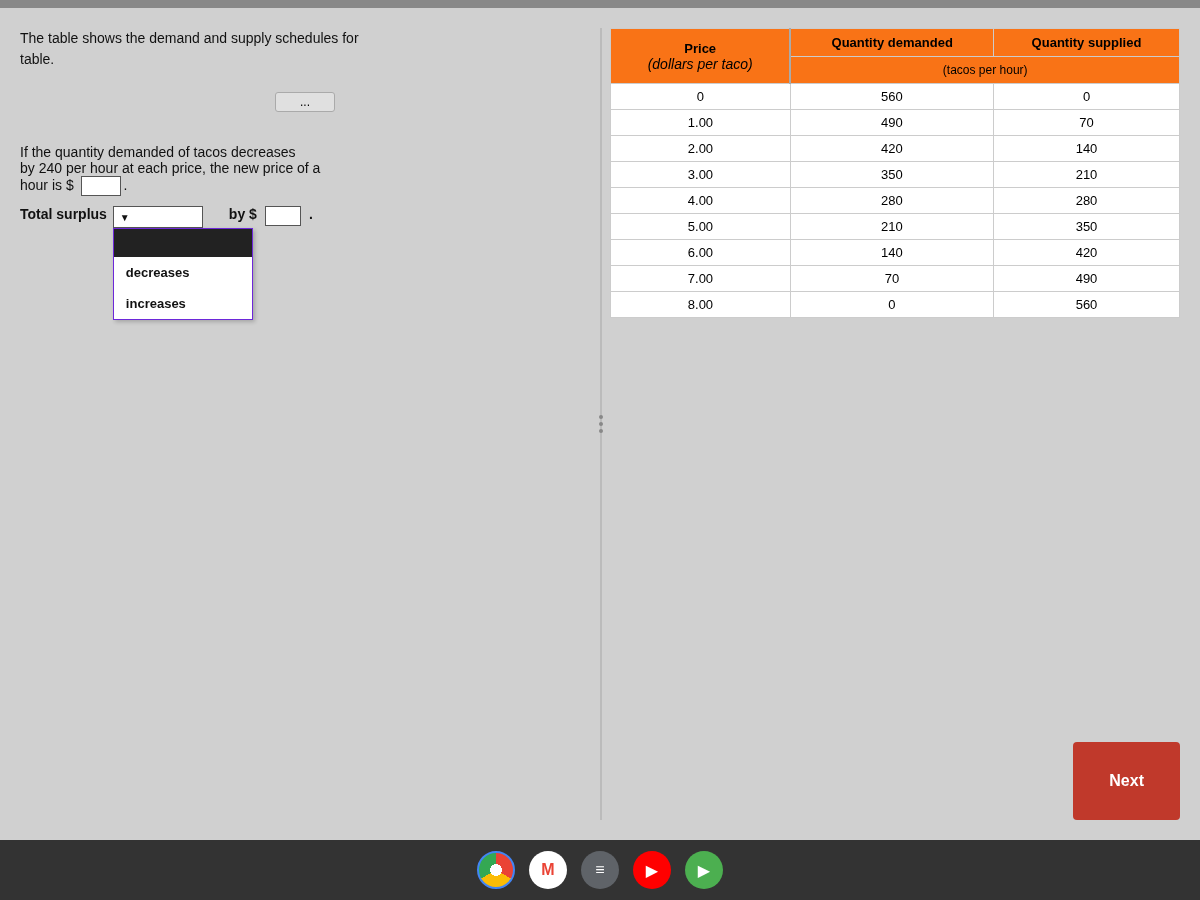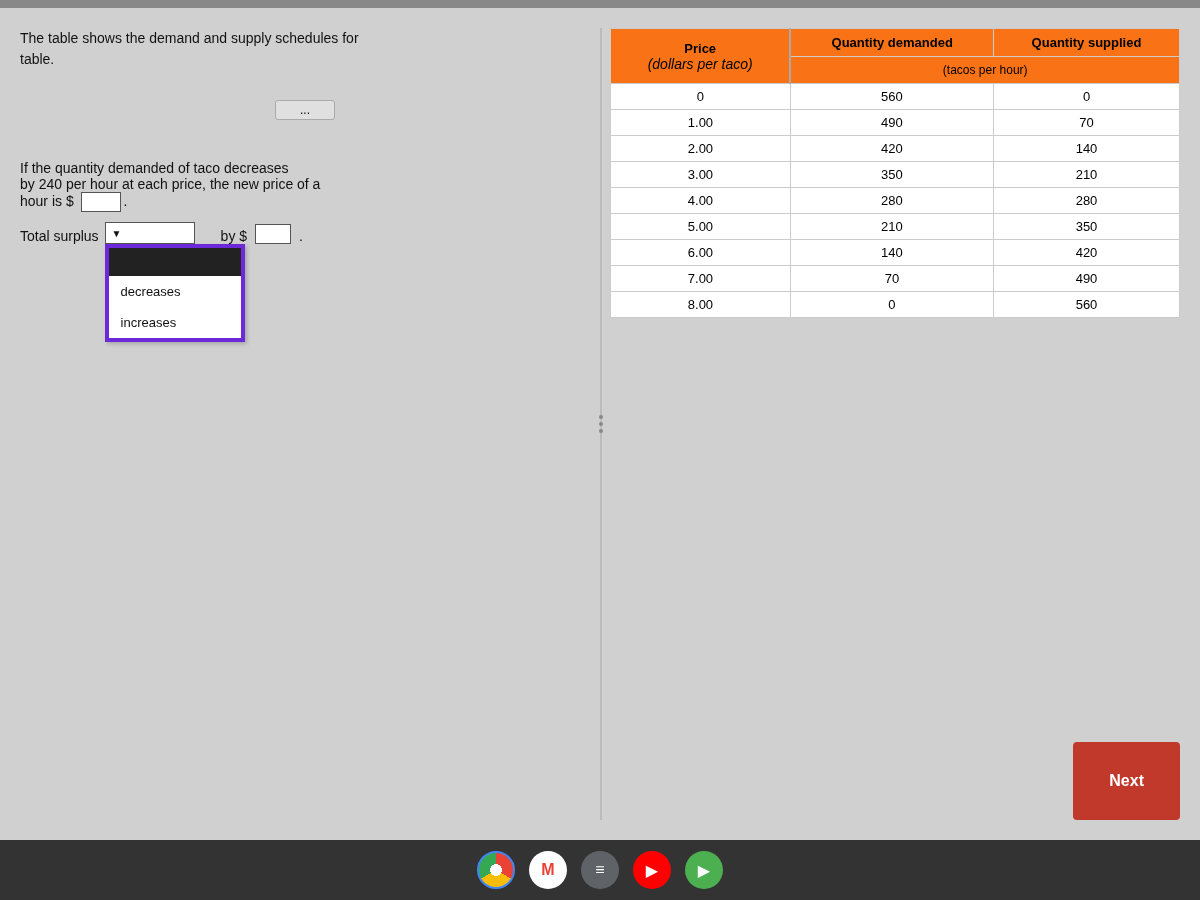"The table shows the demand" .left-panel { gap: 14px -> 6px }
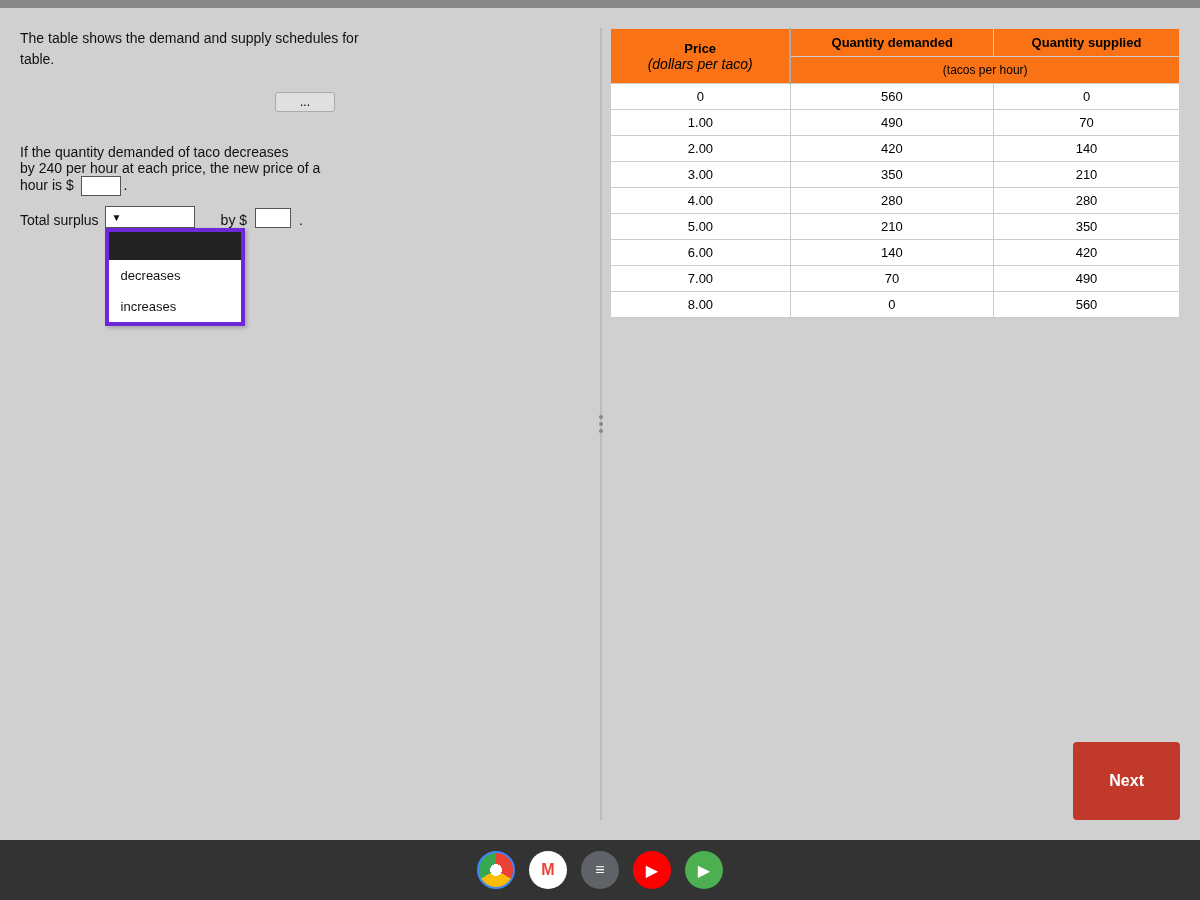"If the quantity demanded of" span { text: taco -> tacos }
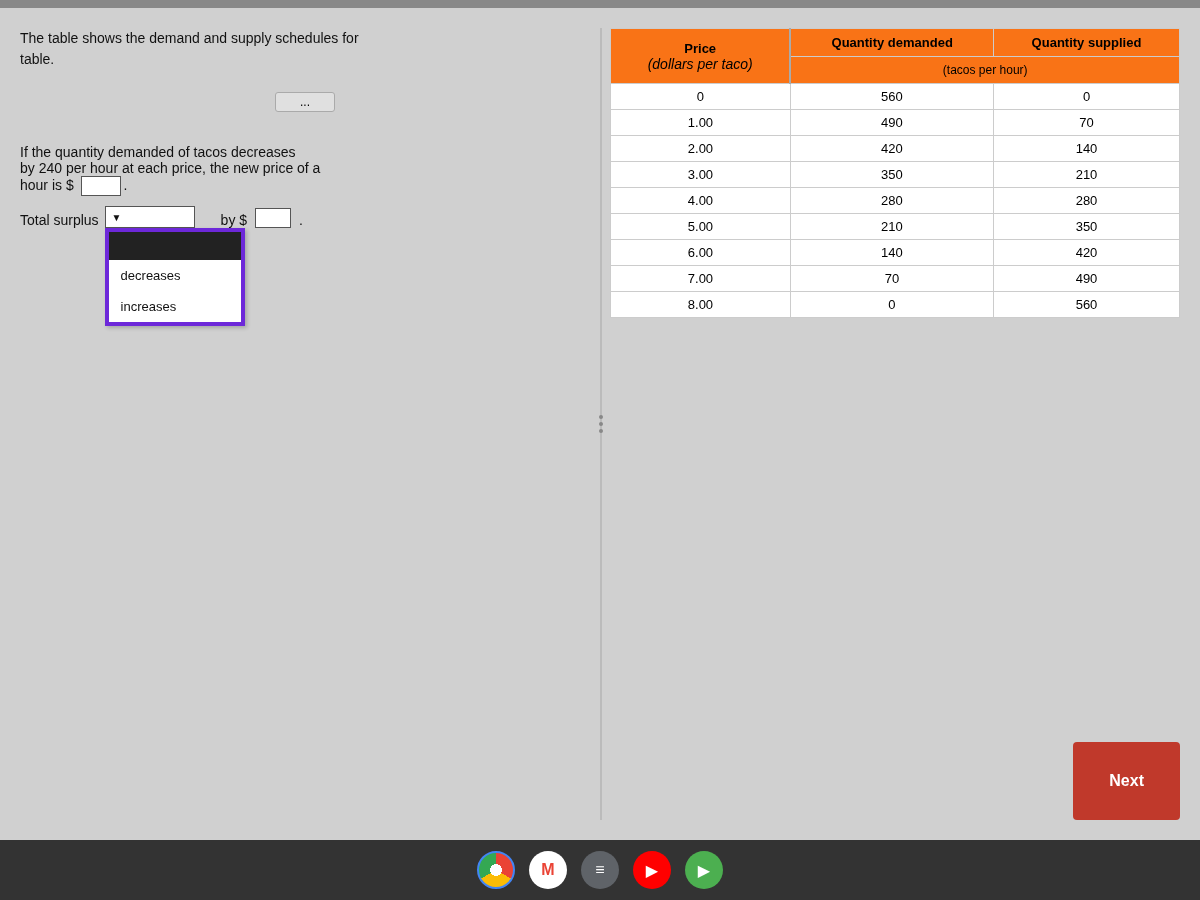"Total surplus" .surplus-row { align-items: flex-end -> flex-start; font-weight: none -> bold }
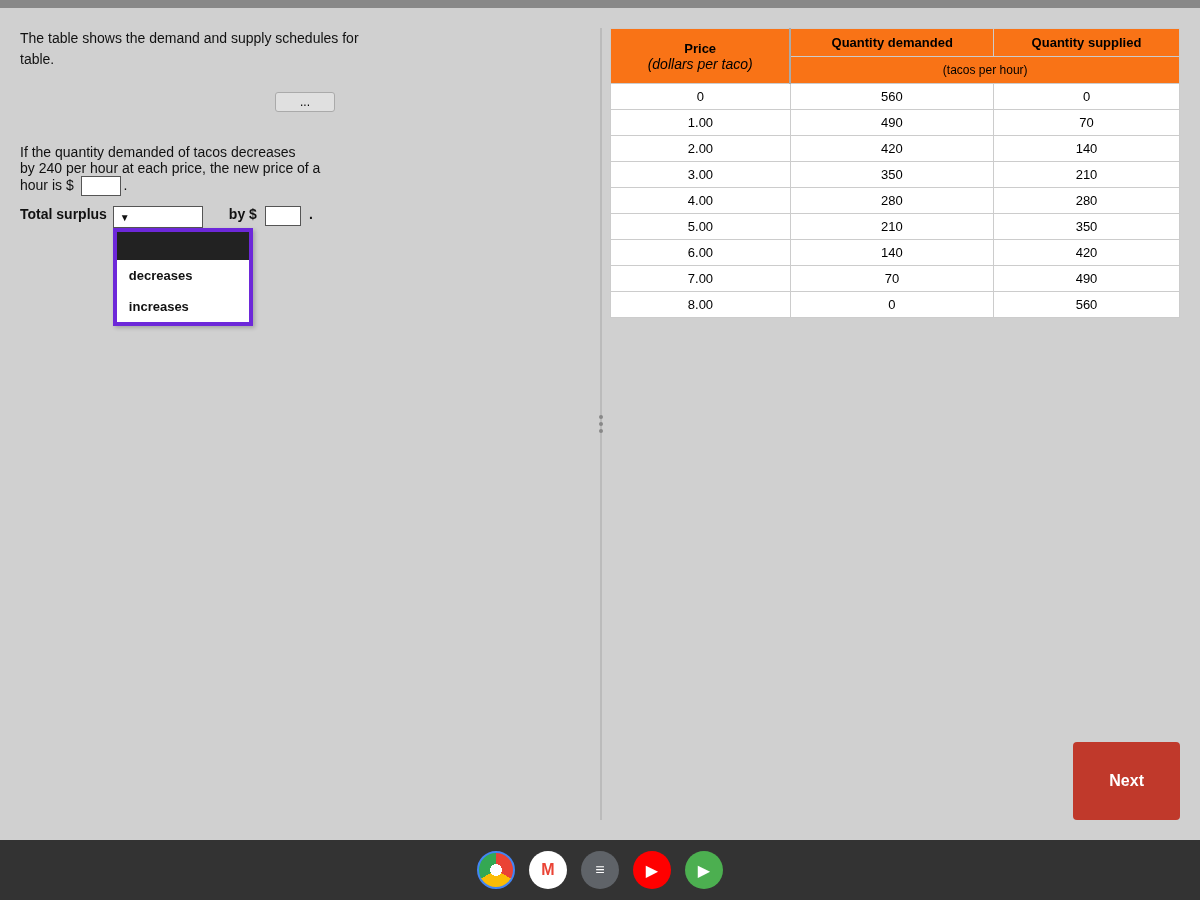"decreases" .dropdown-menu { border: 4px solid #6d28d9 -> 1px solid #6d28d9 }
